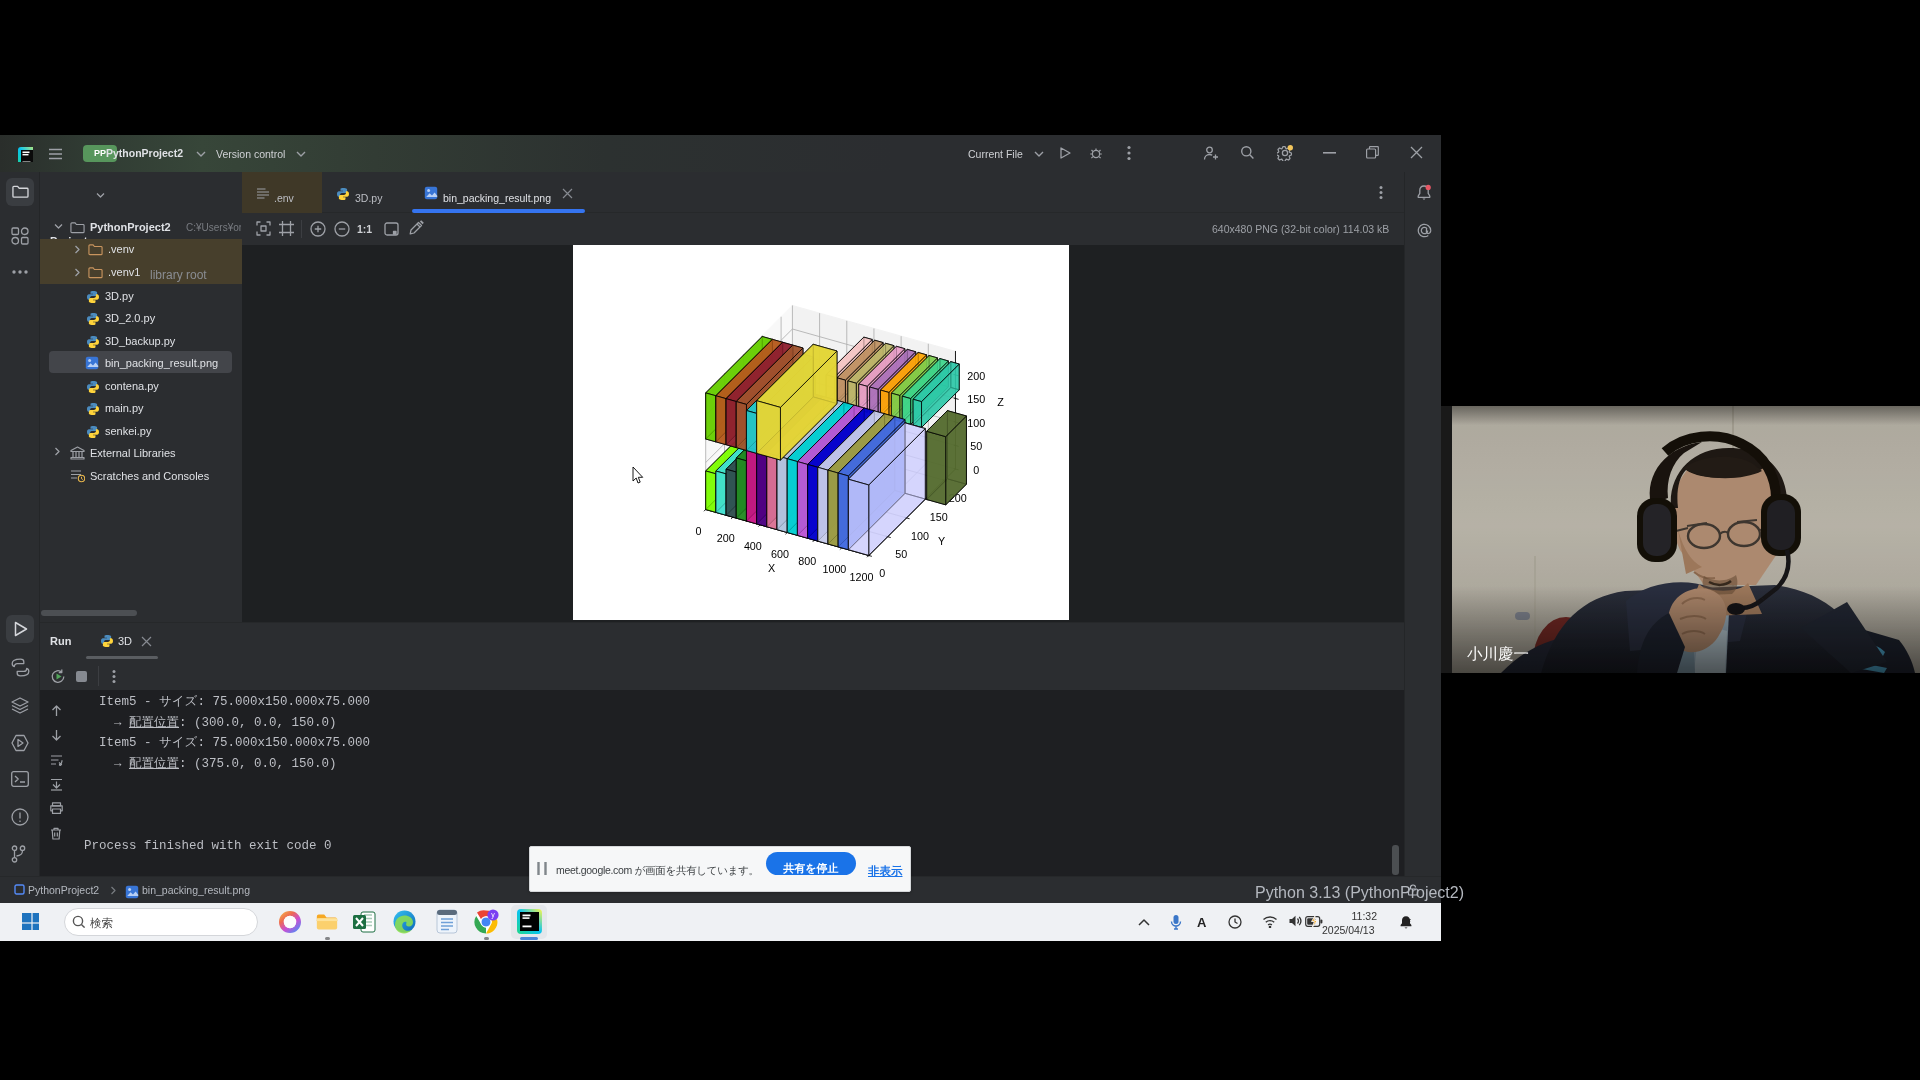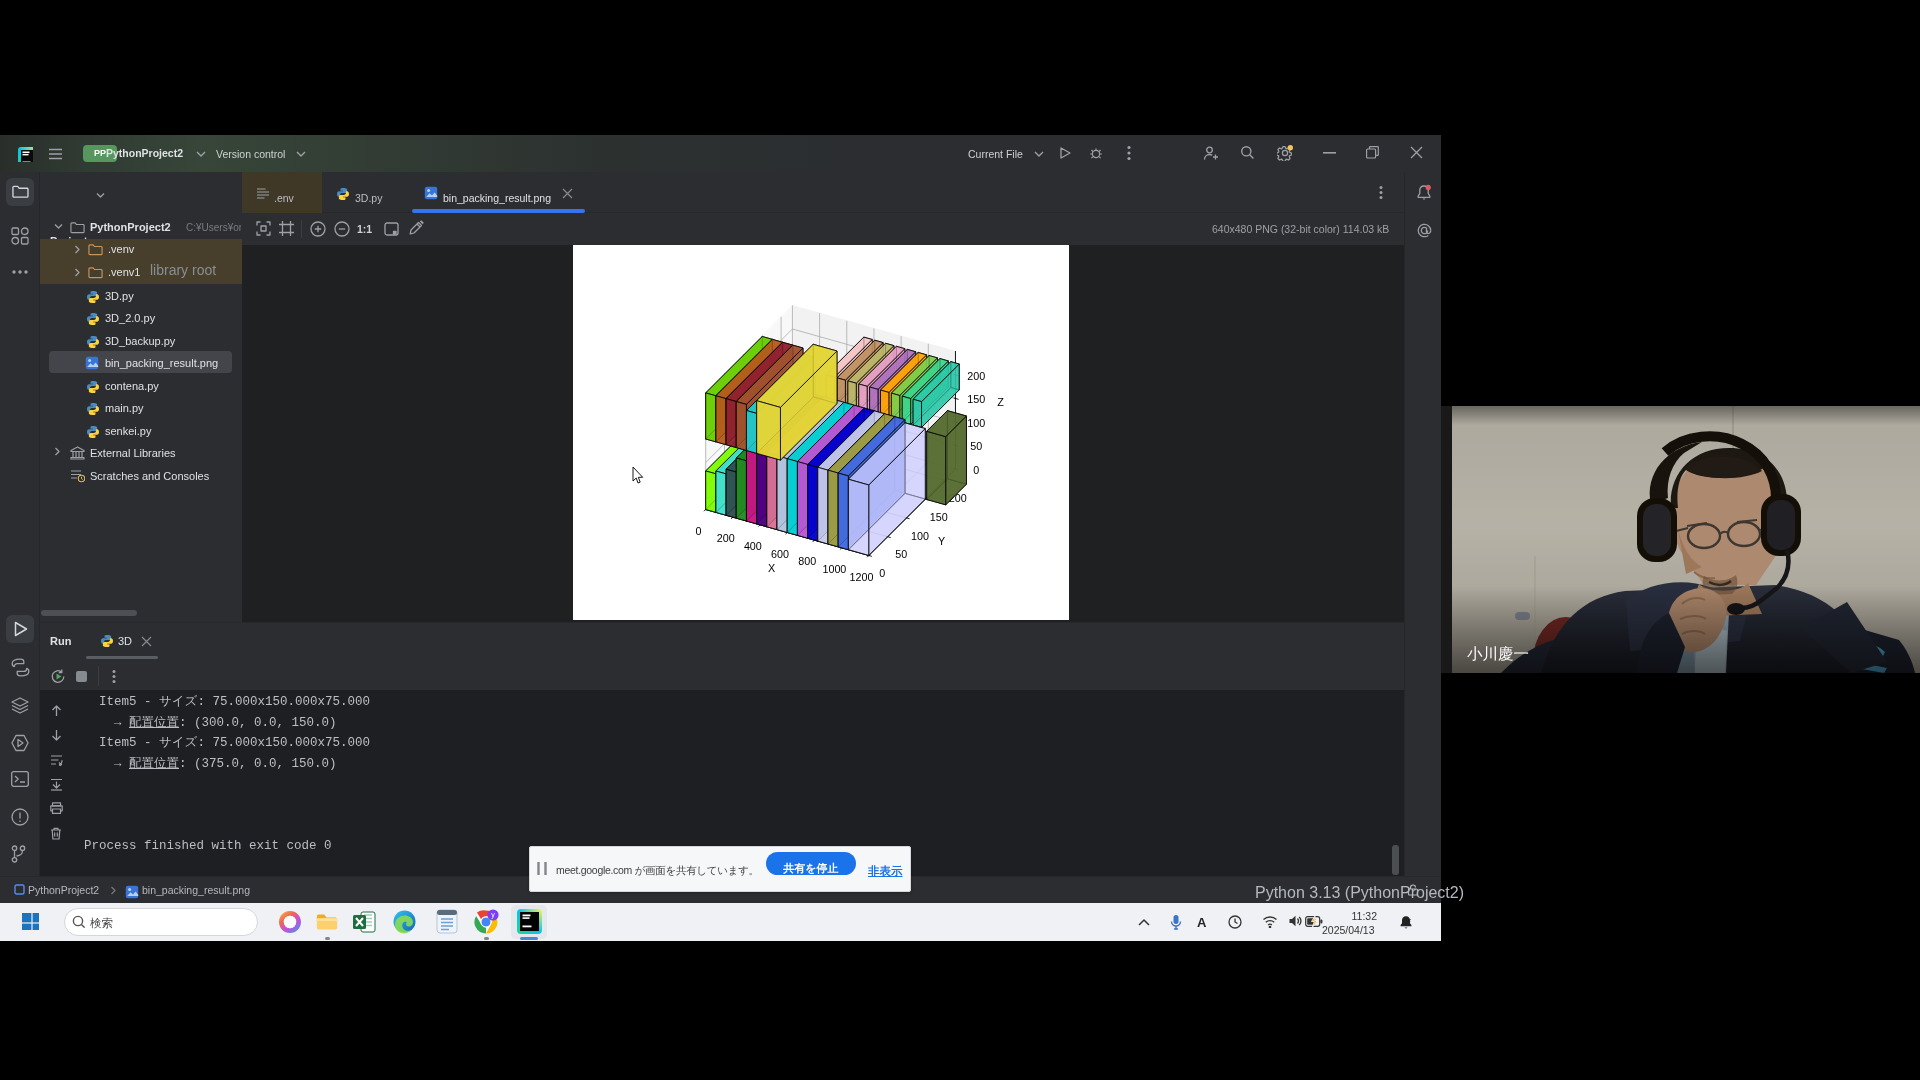"library root" div.t { font-size: 14px -> 12px; top: 262px -> 268px }
